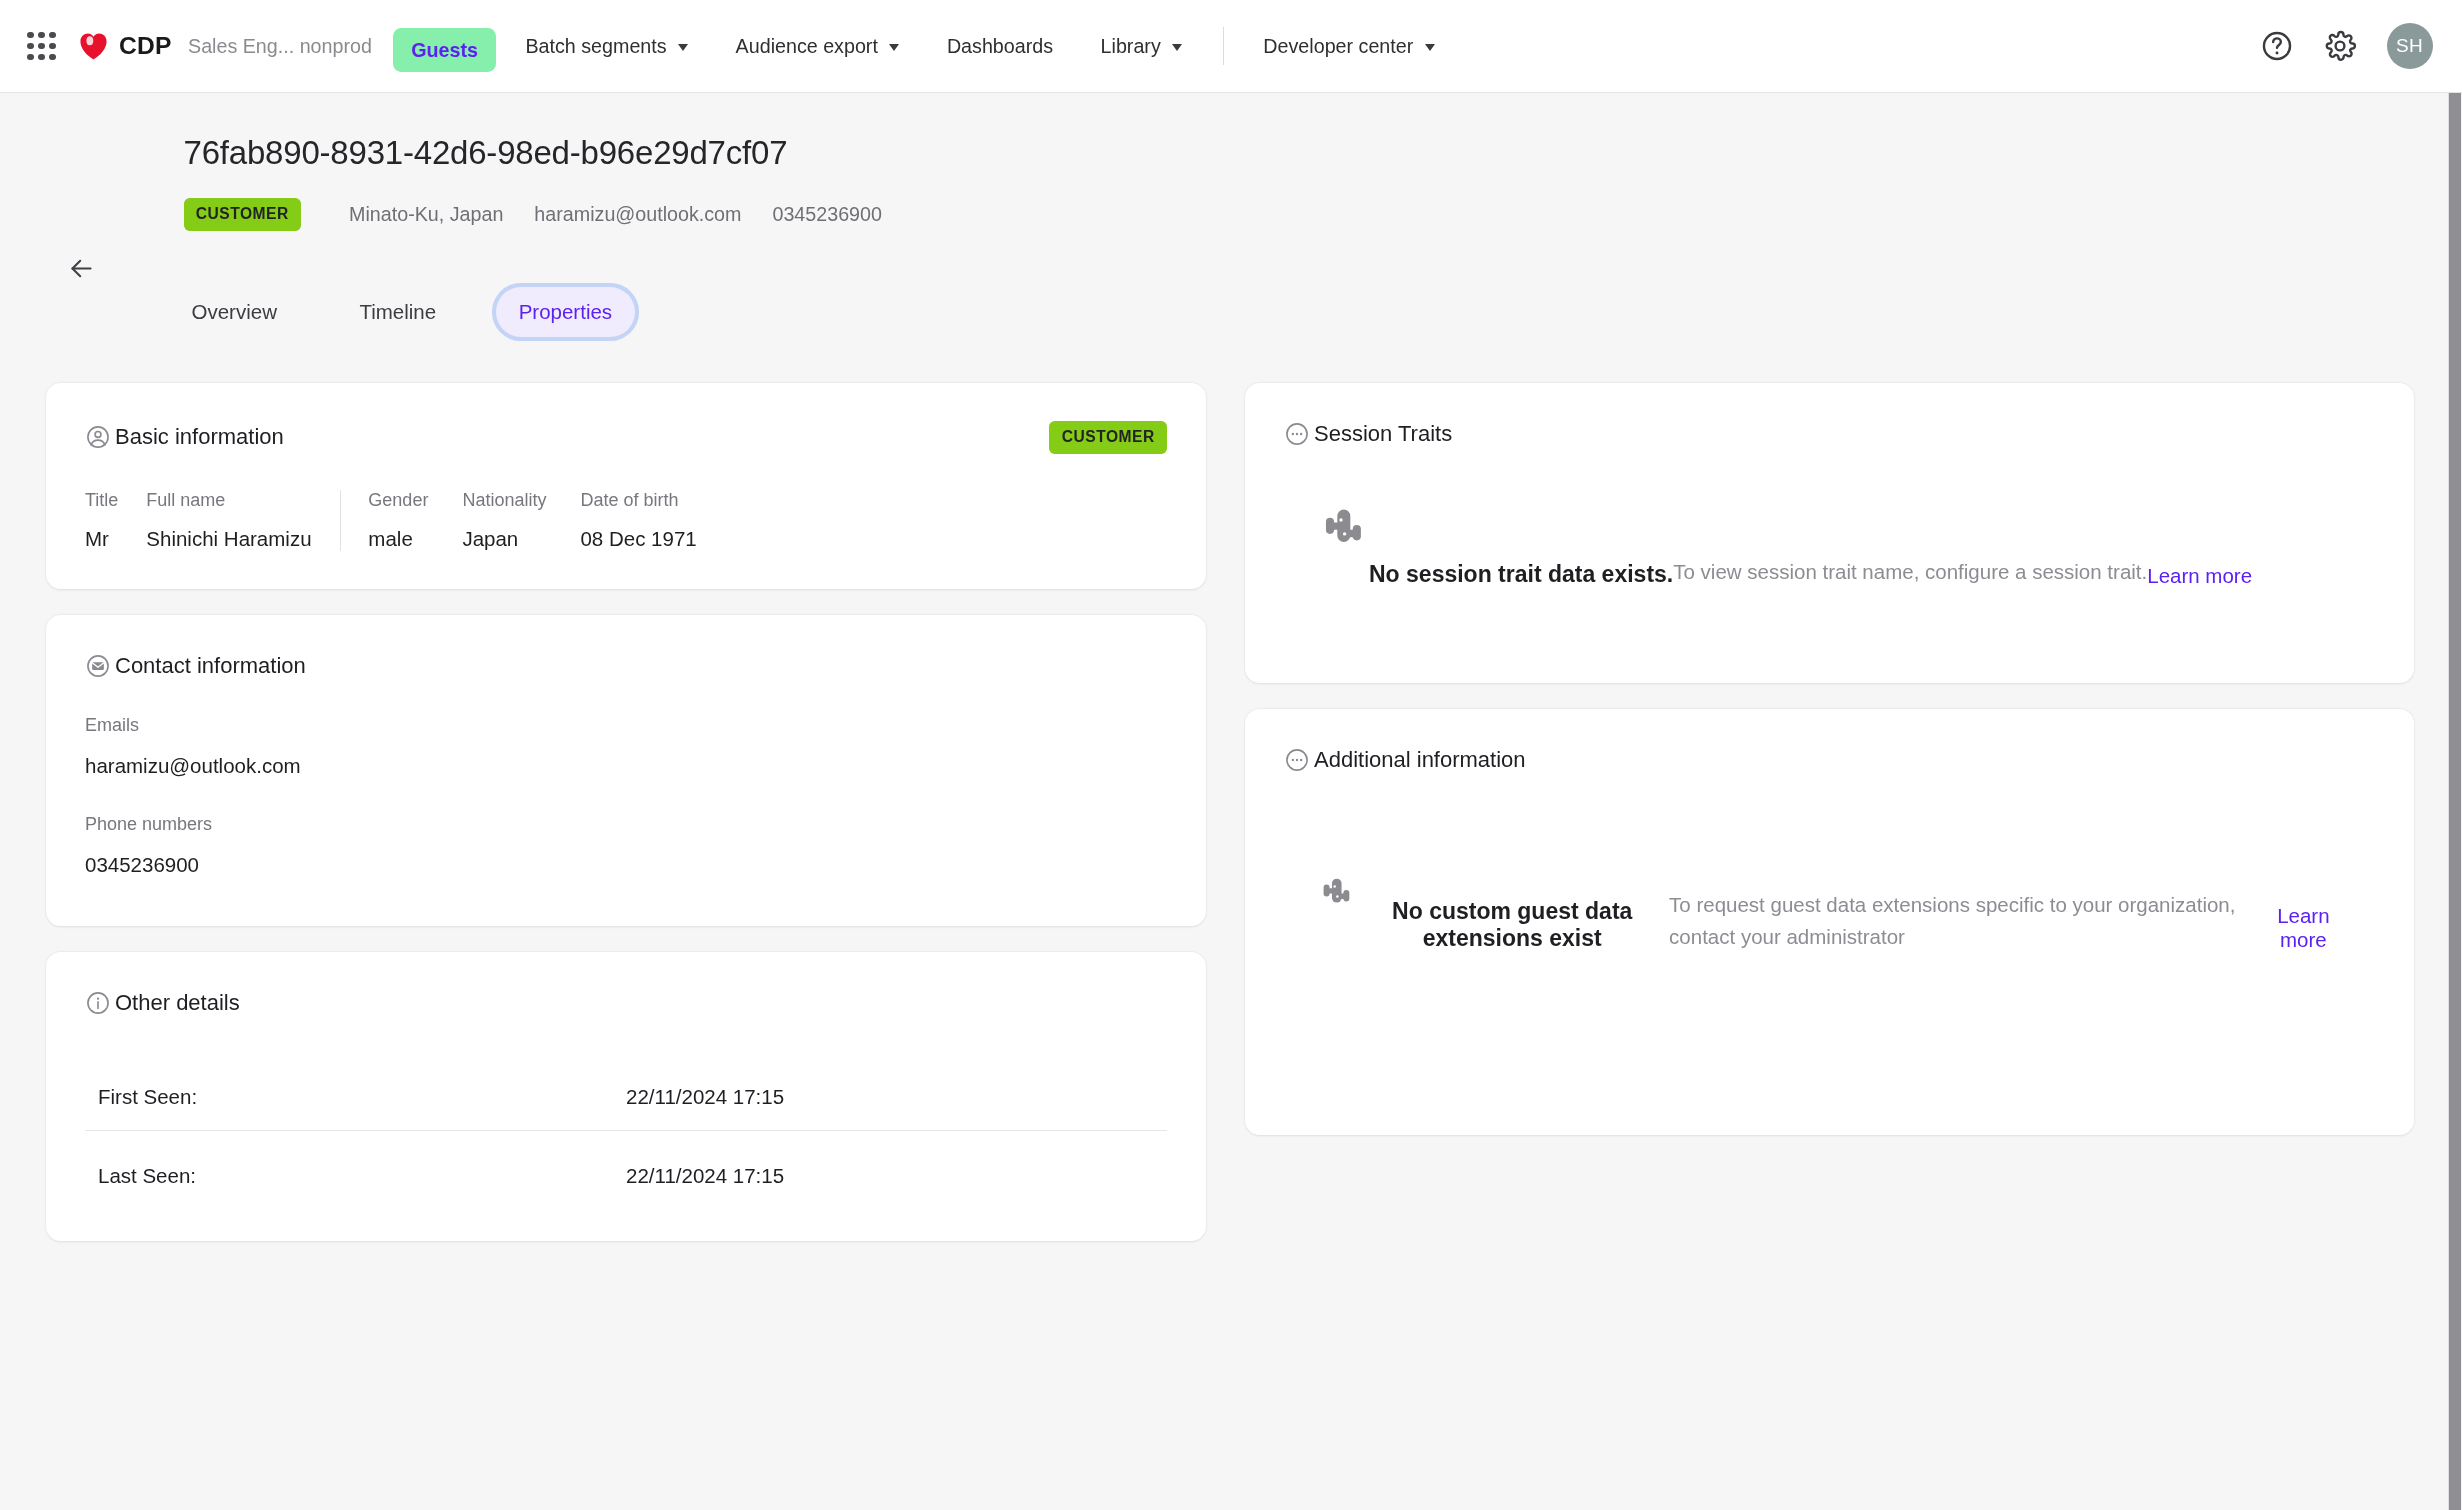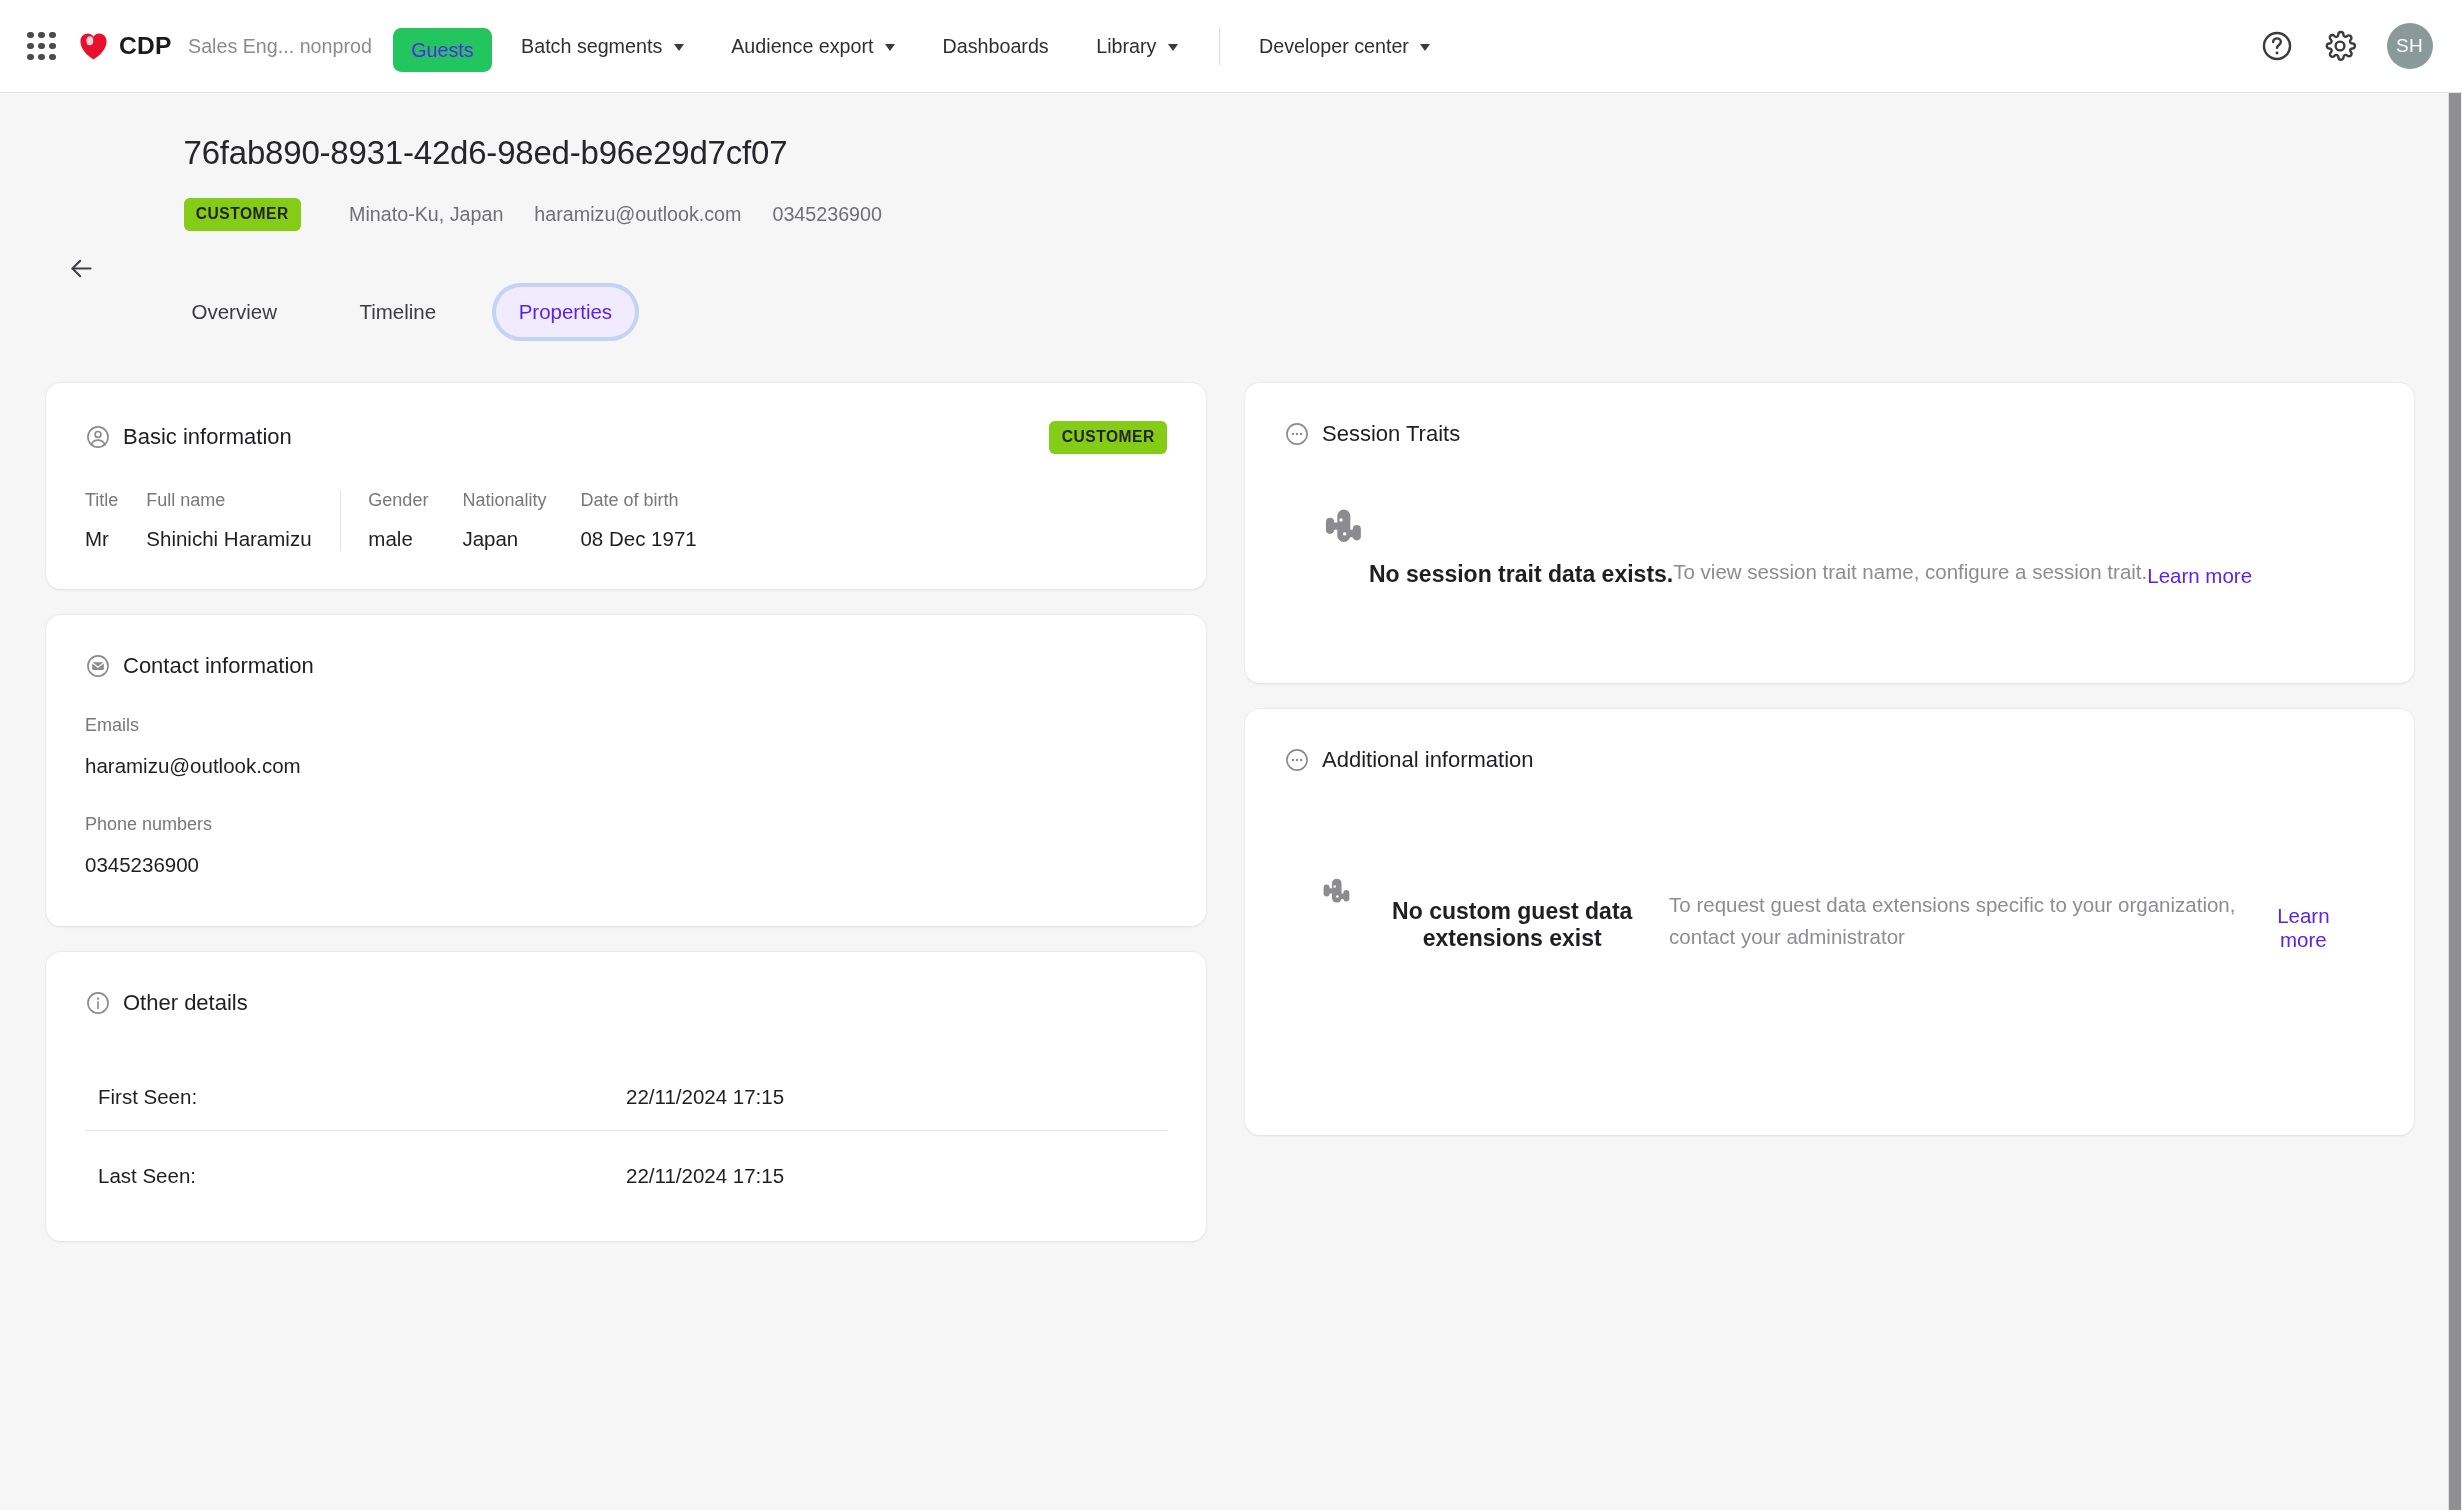"Guests" .nav-item.active { background: #22c55e -> #86efac; font-weight: 400 -> 700 }
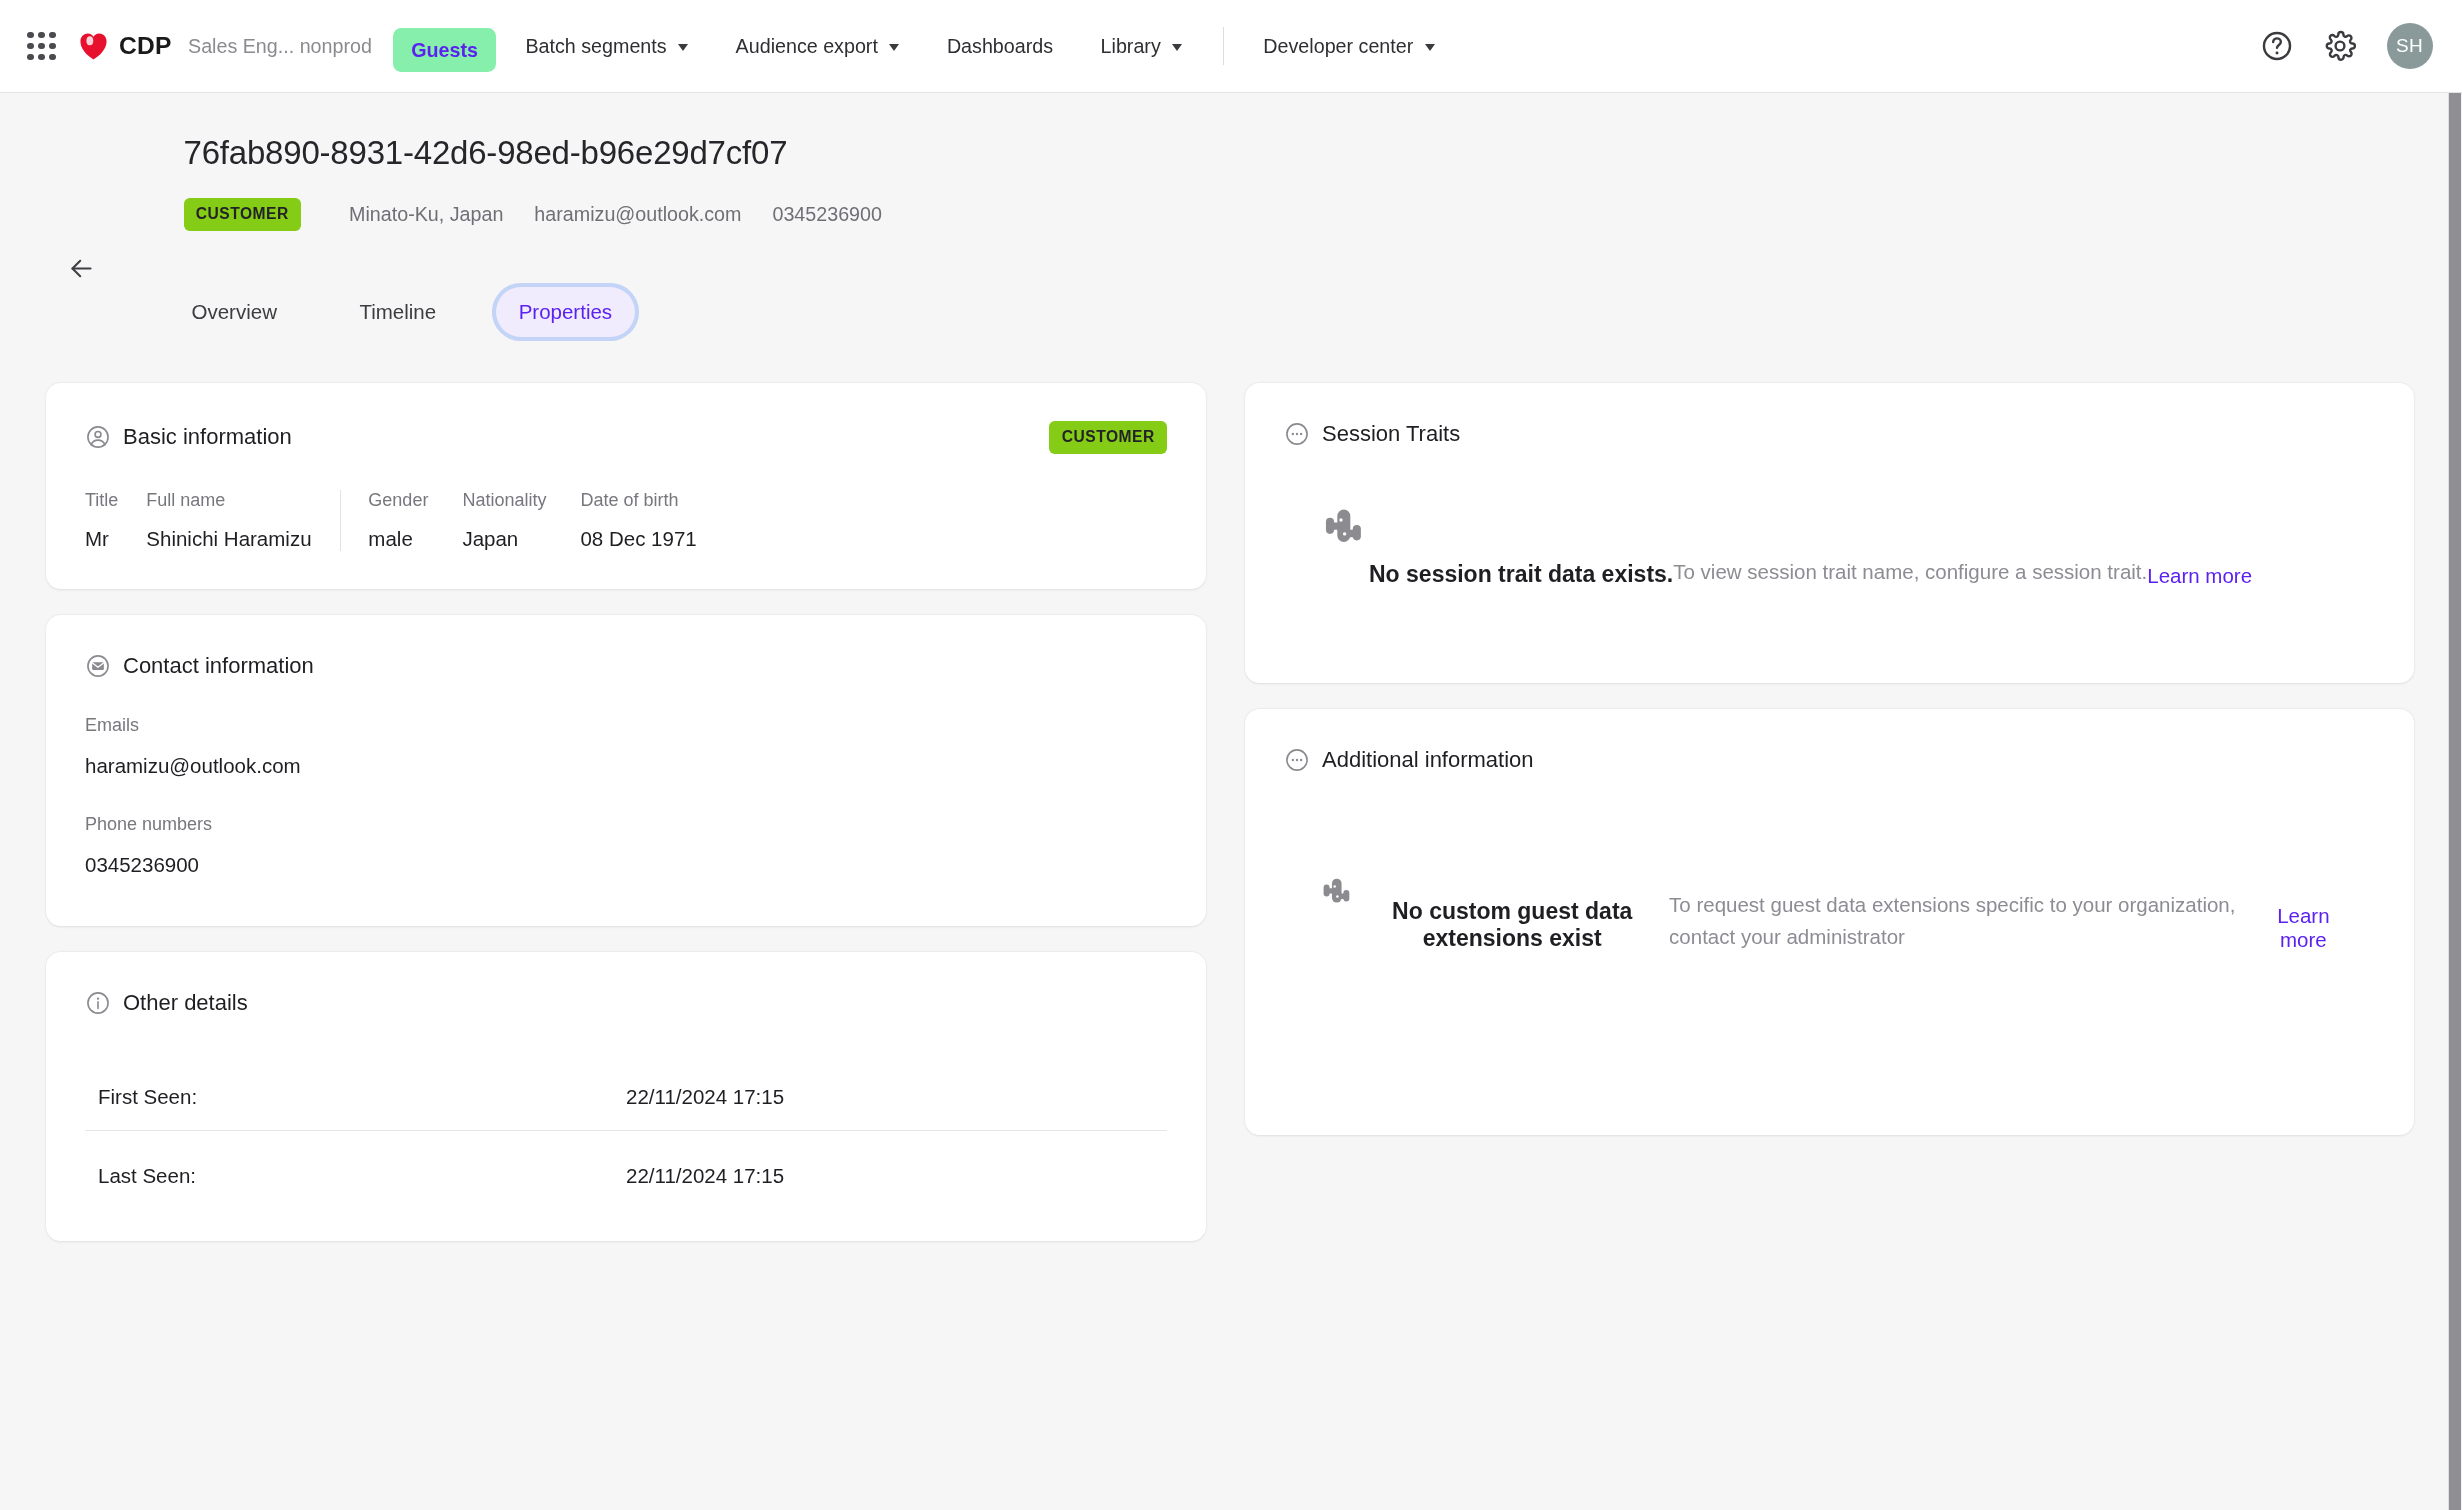"Basic information" .card-head-left { gap: 12px -> 4px }
